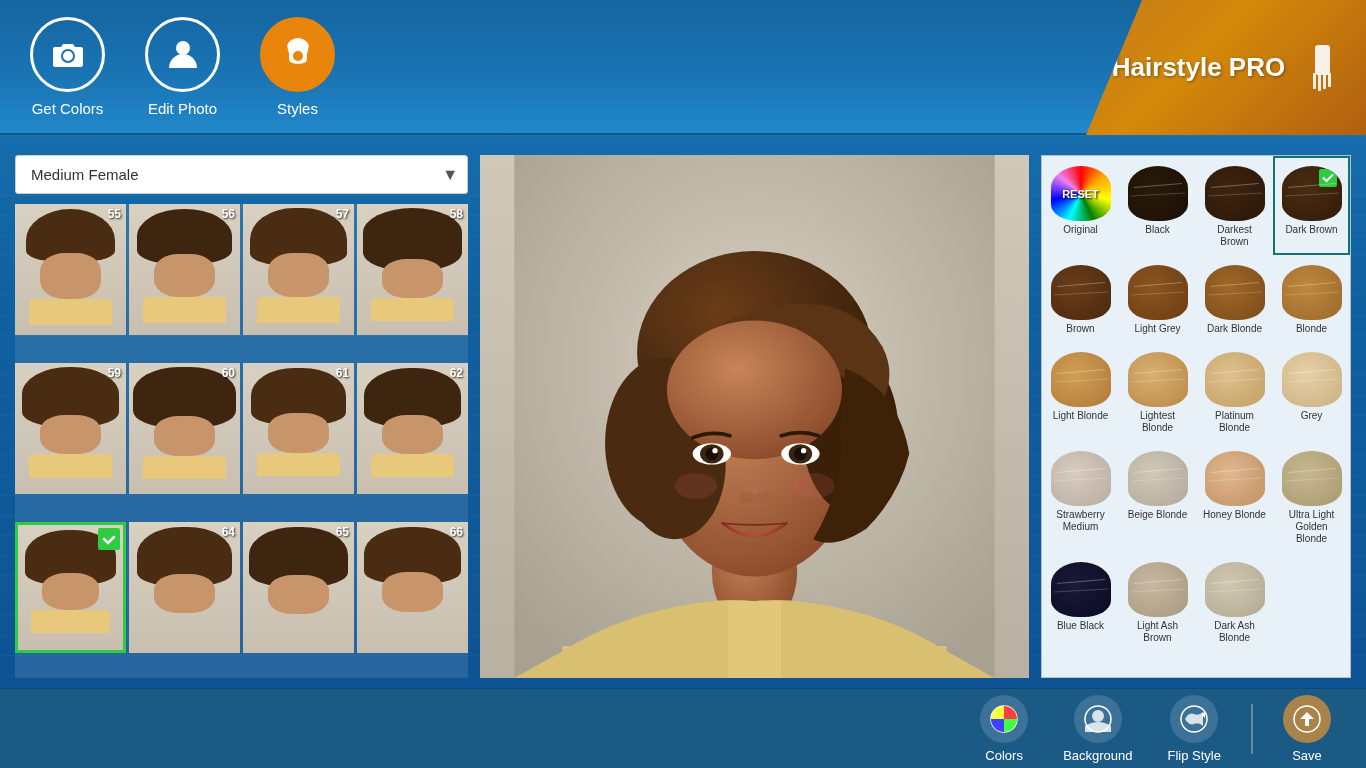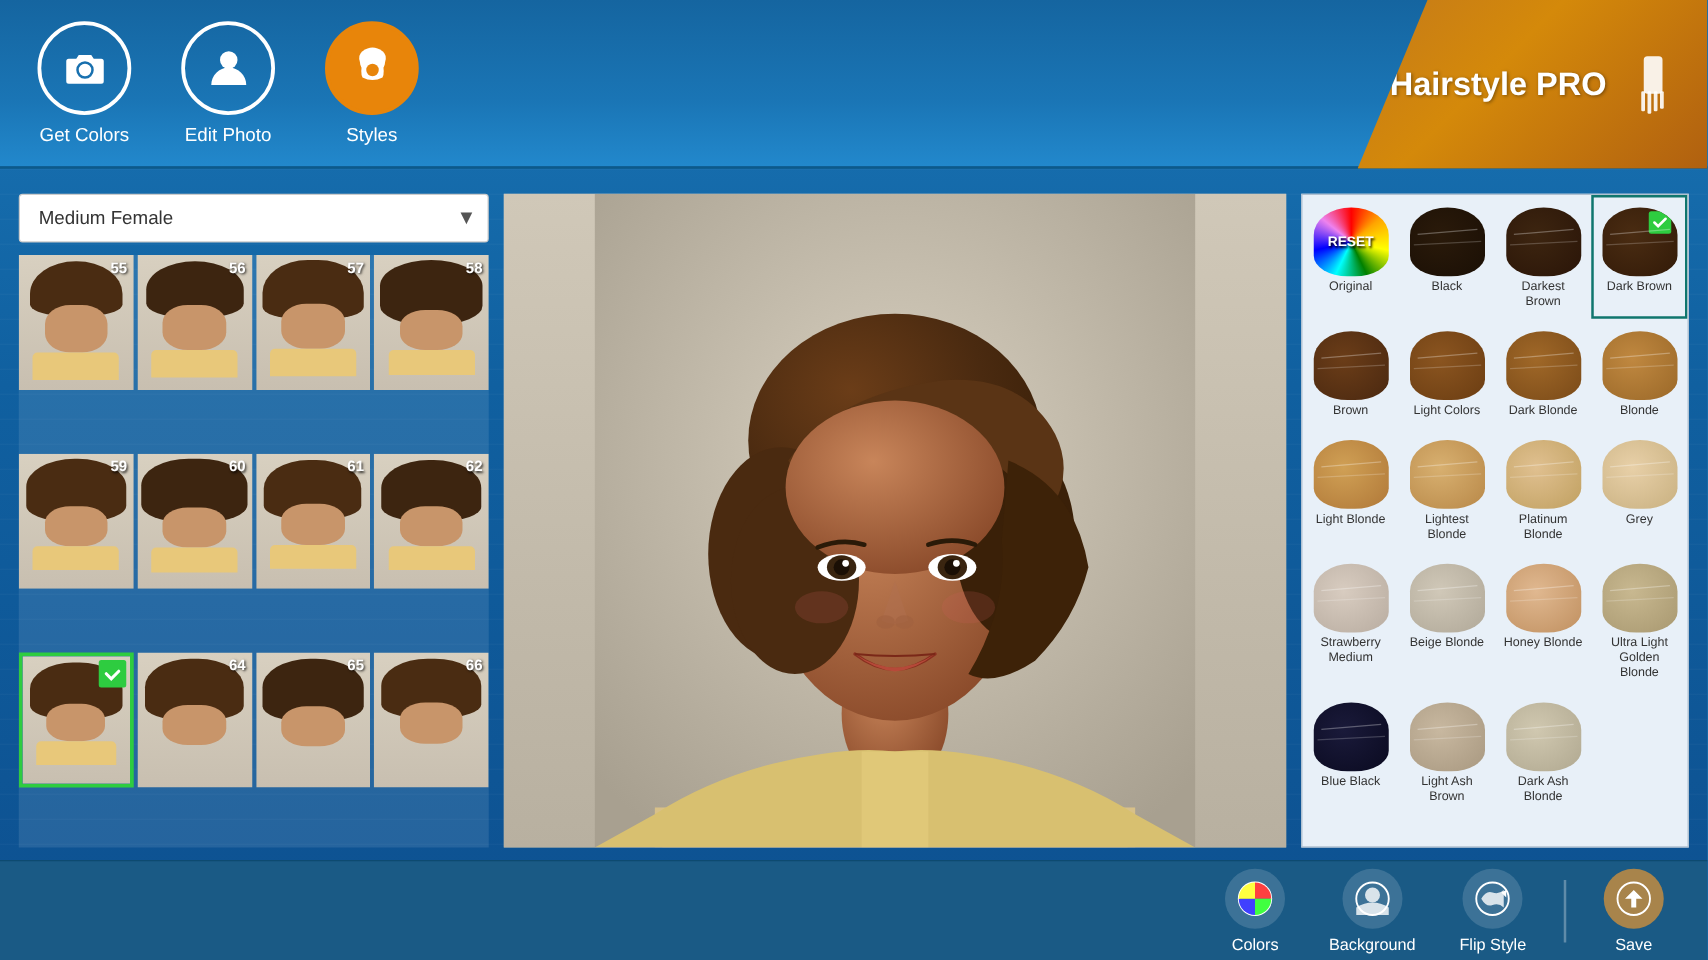"Medium Female" .styles-panel { width: 376px -> 453px }
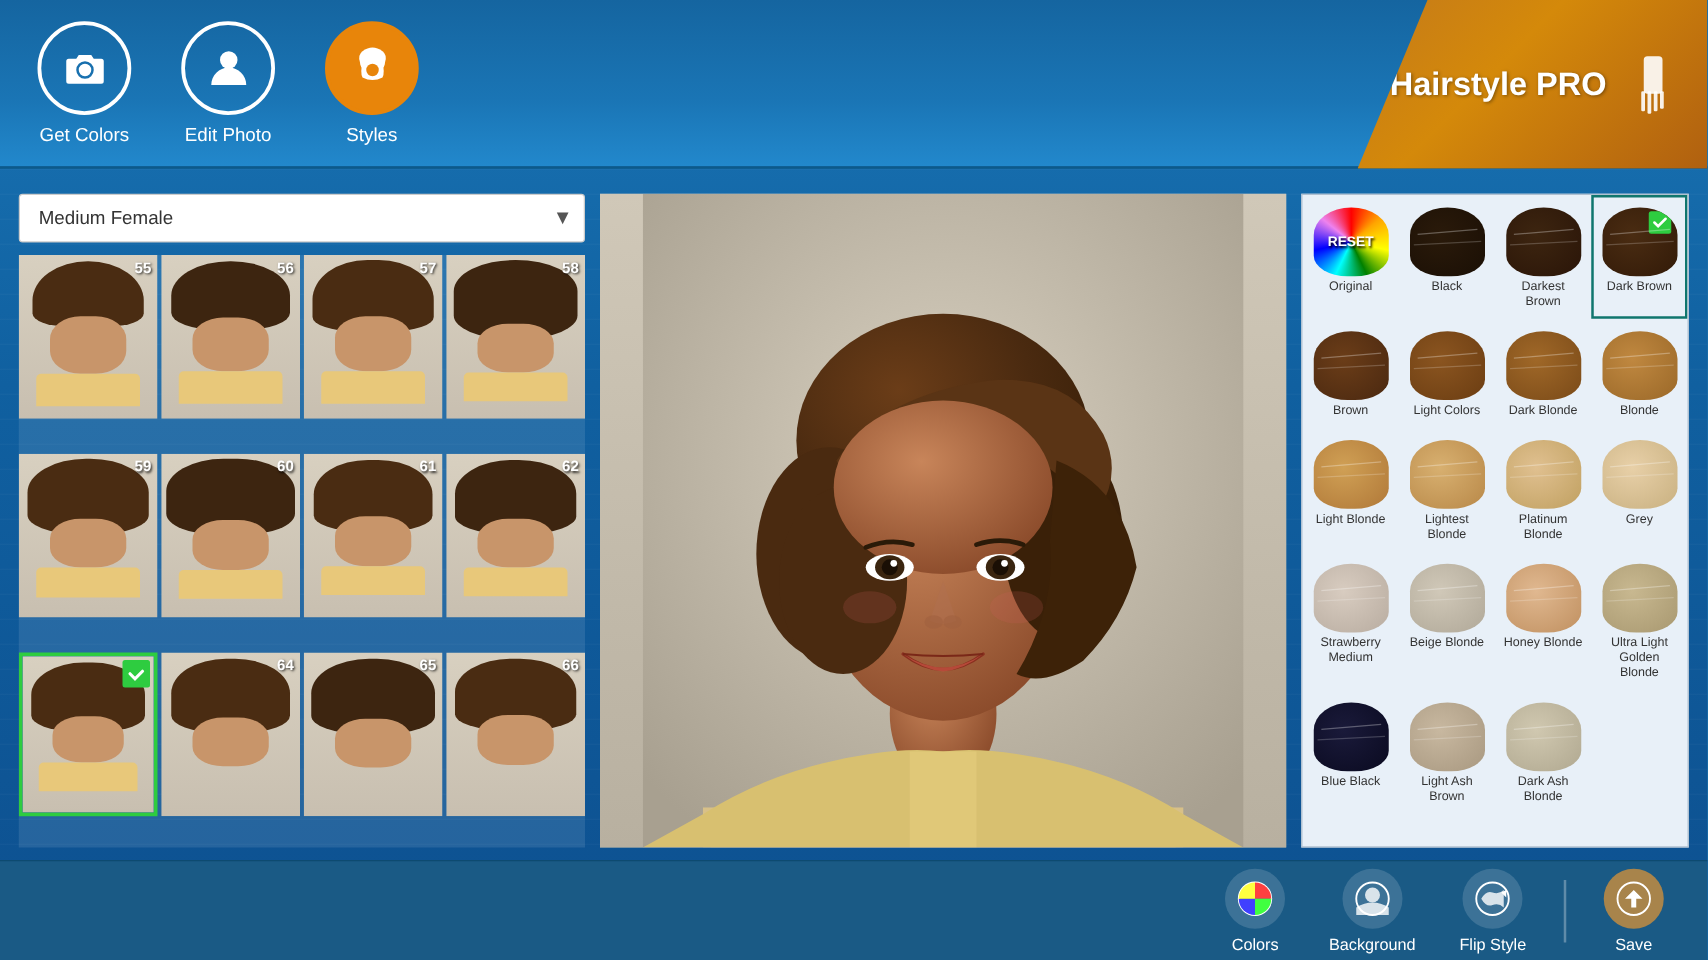"Light Colors" span.color-label { text: Colors -> Grey }
